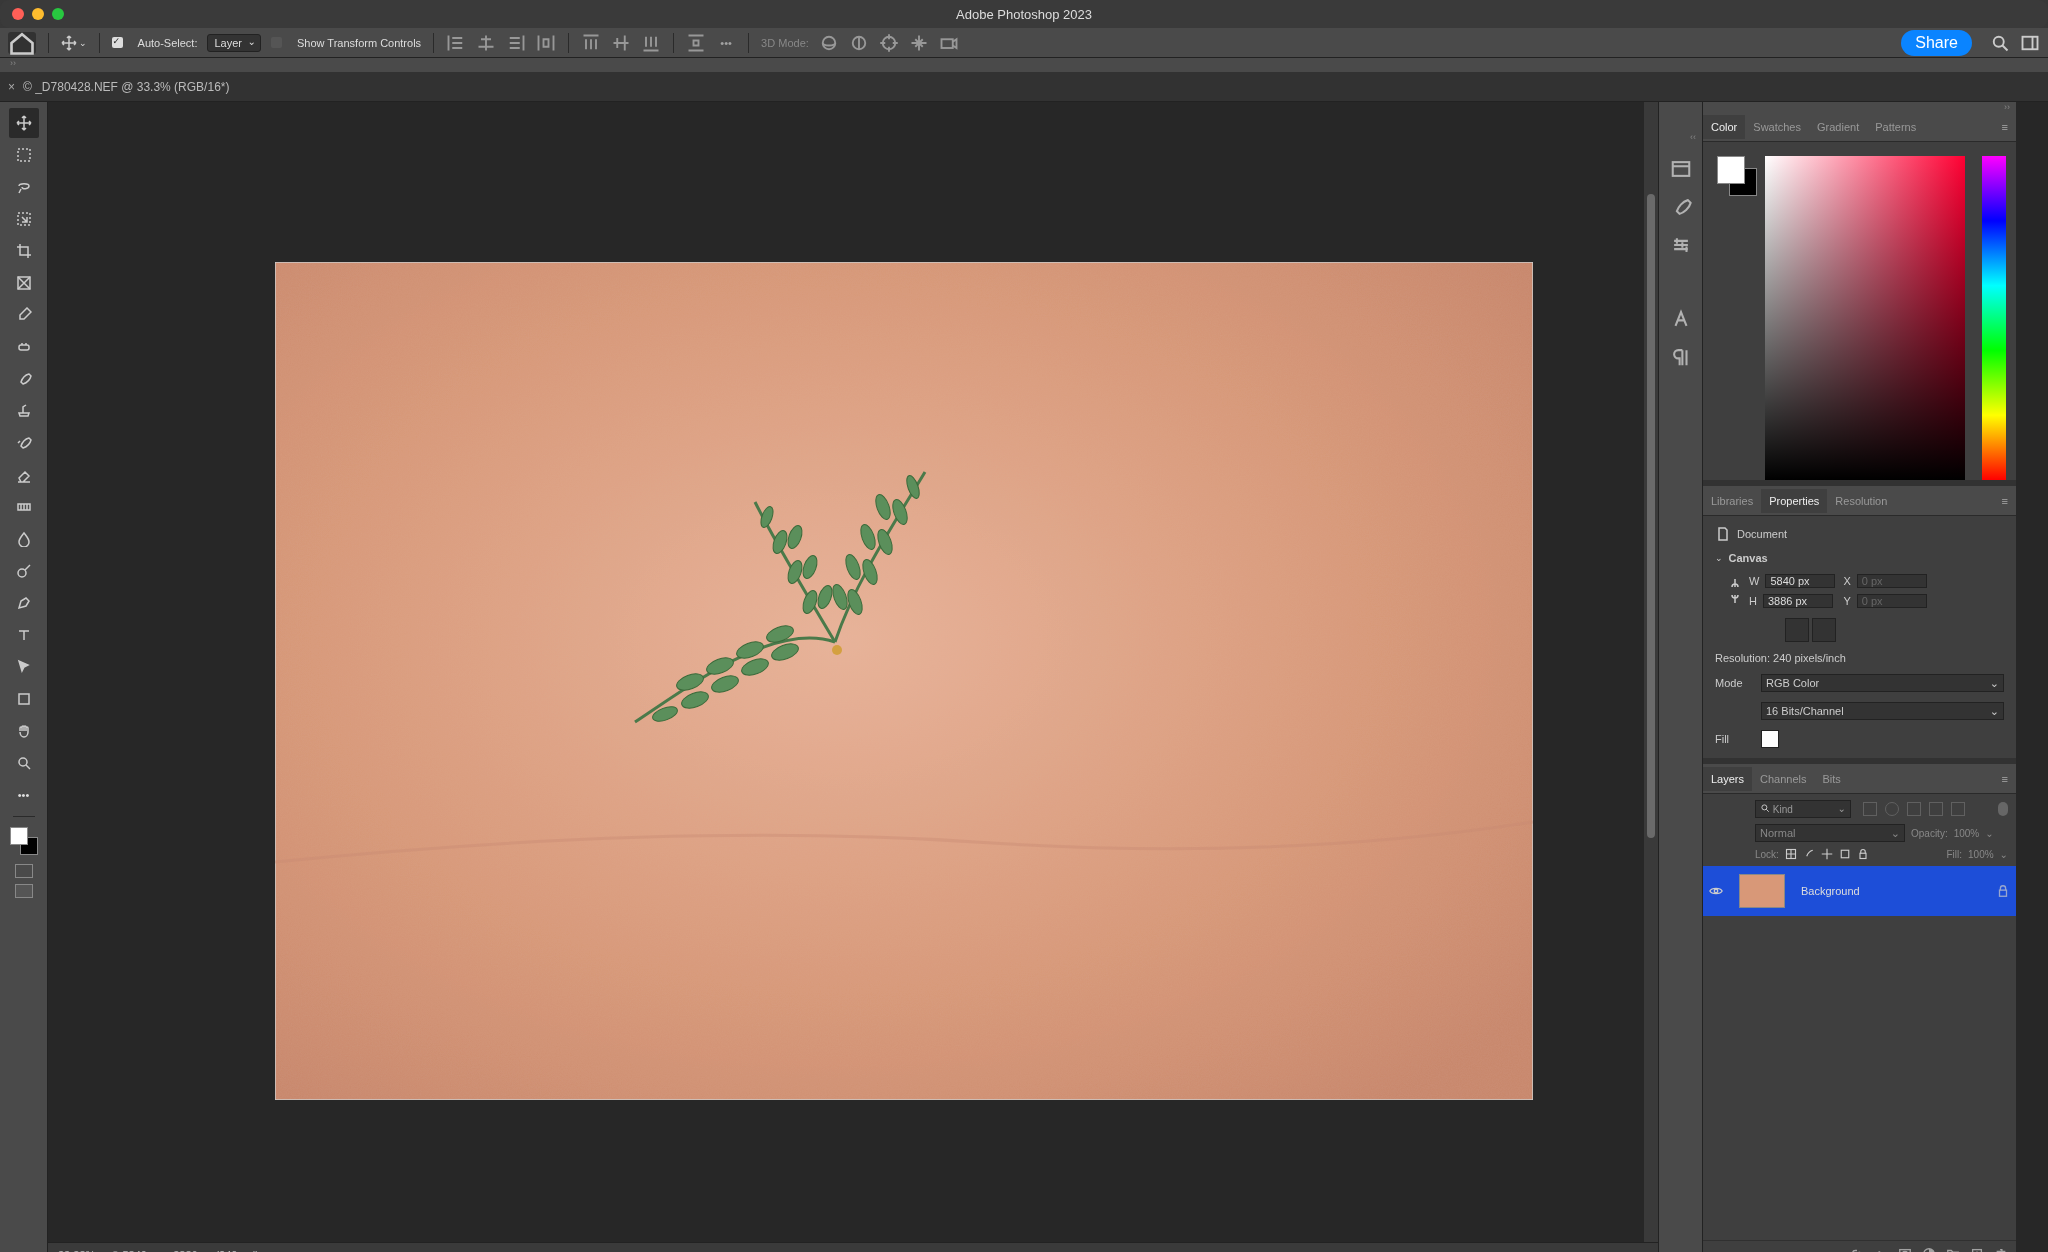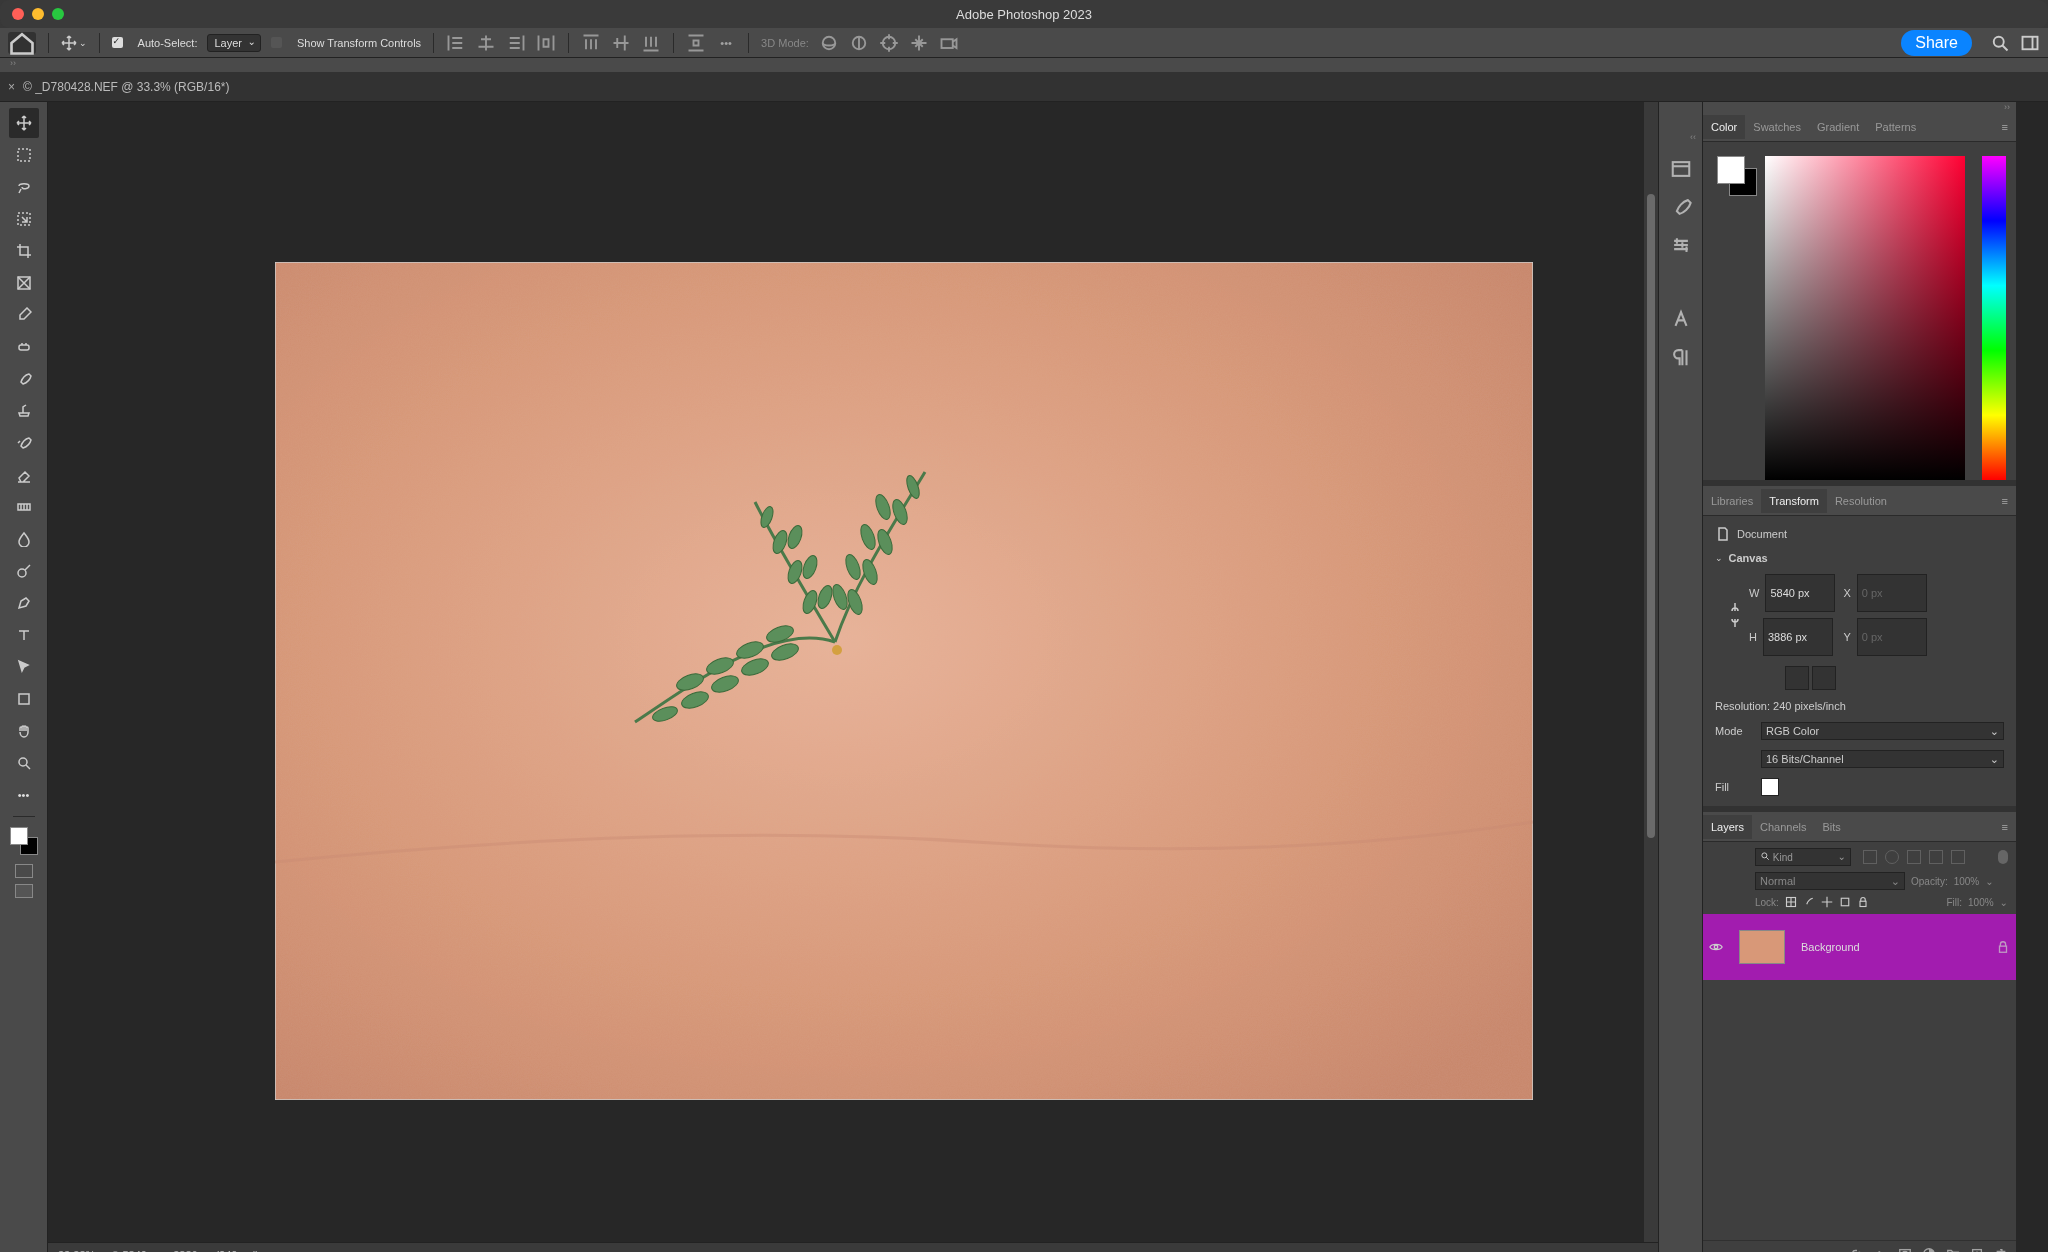"Transform" div.ptab { text: Transform -> Properties }
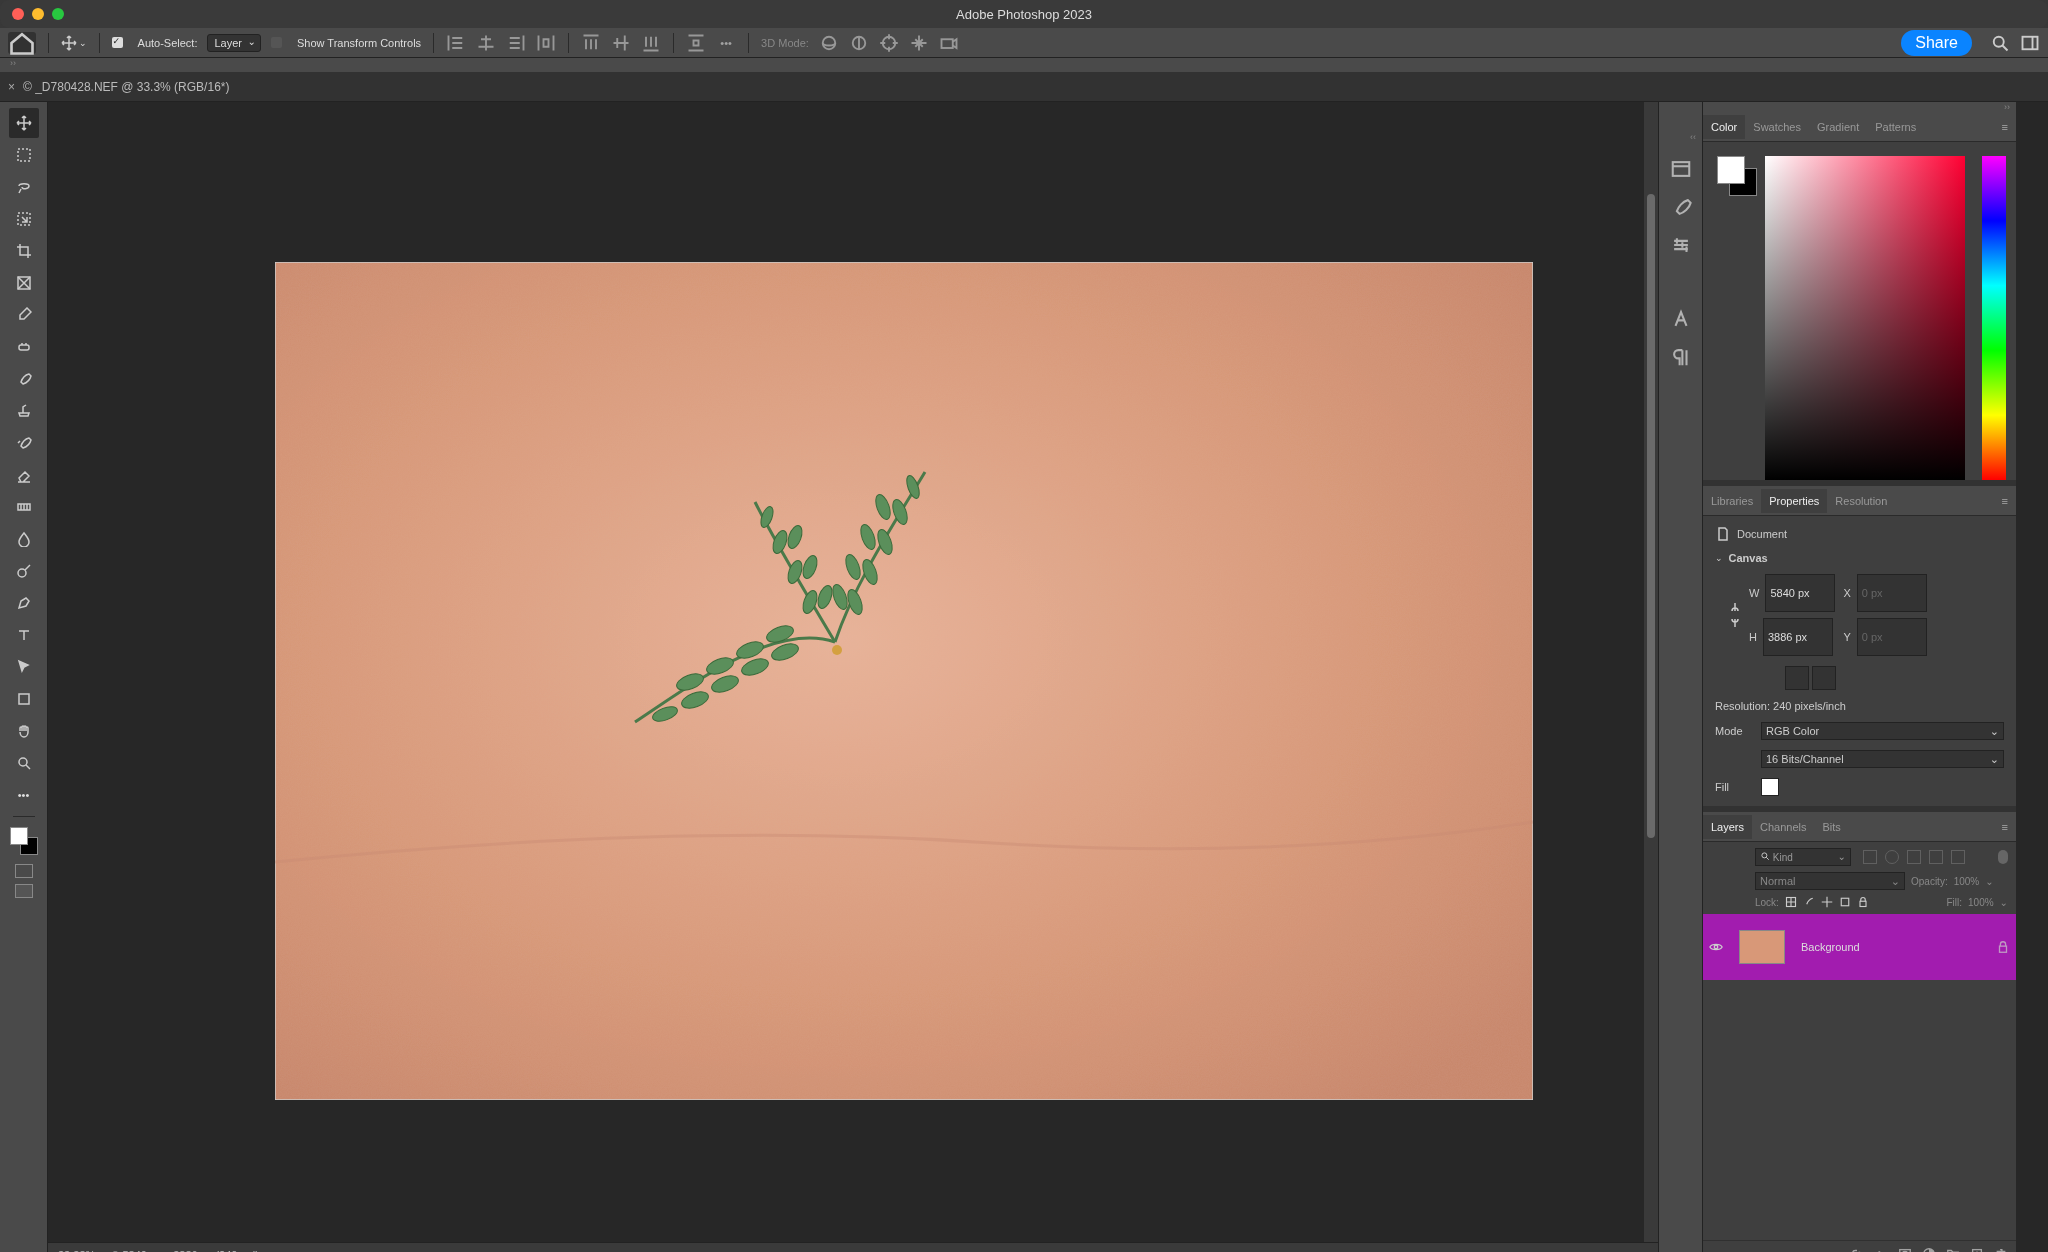"5840 px" .txt-input { padding: 12px 4px -> 0 4px }
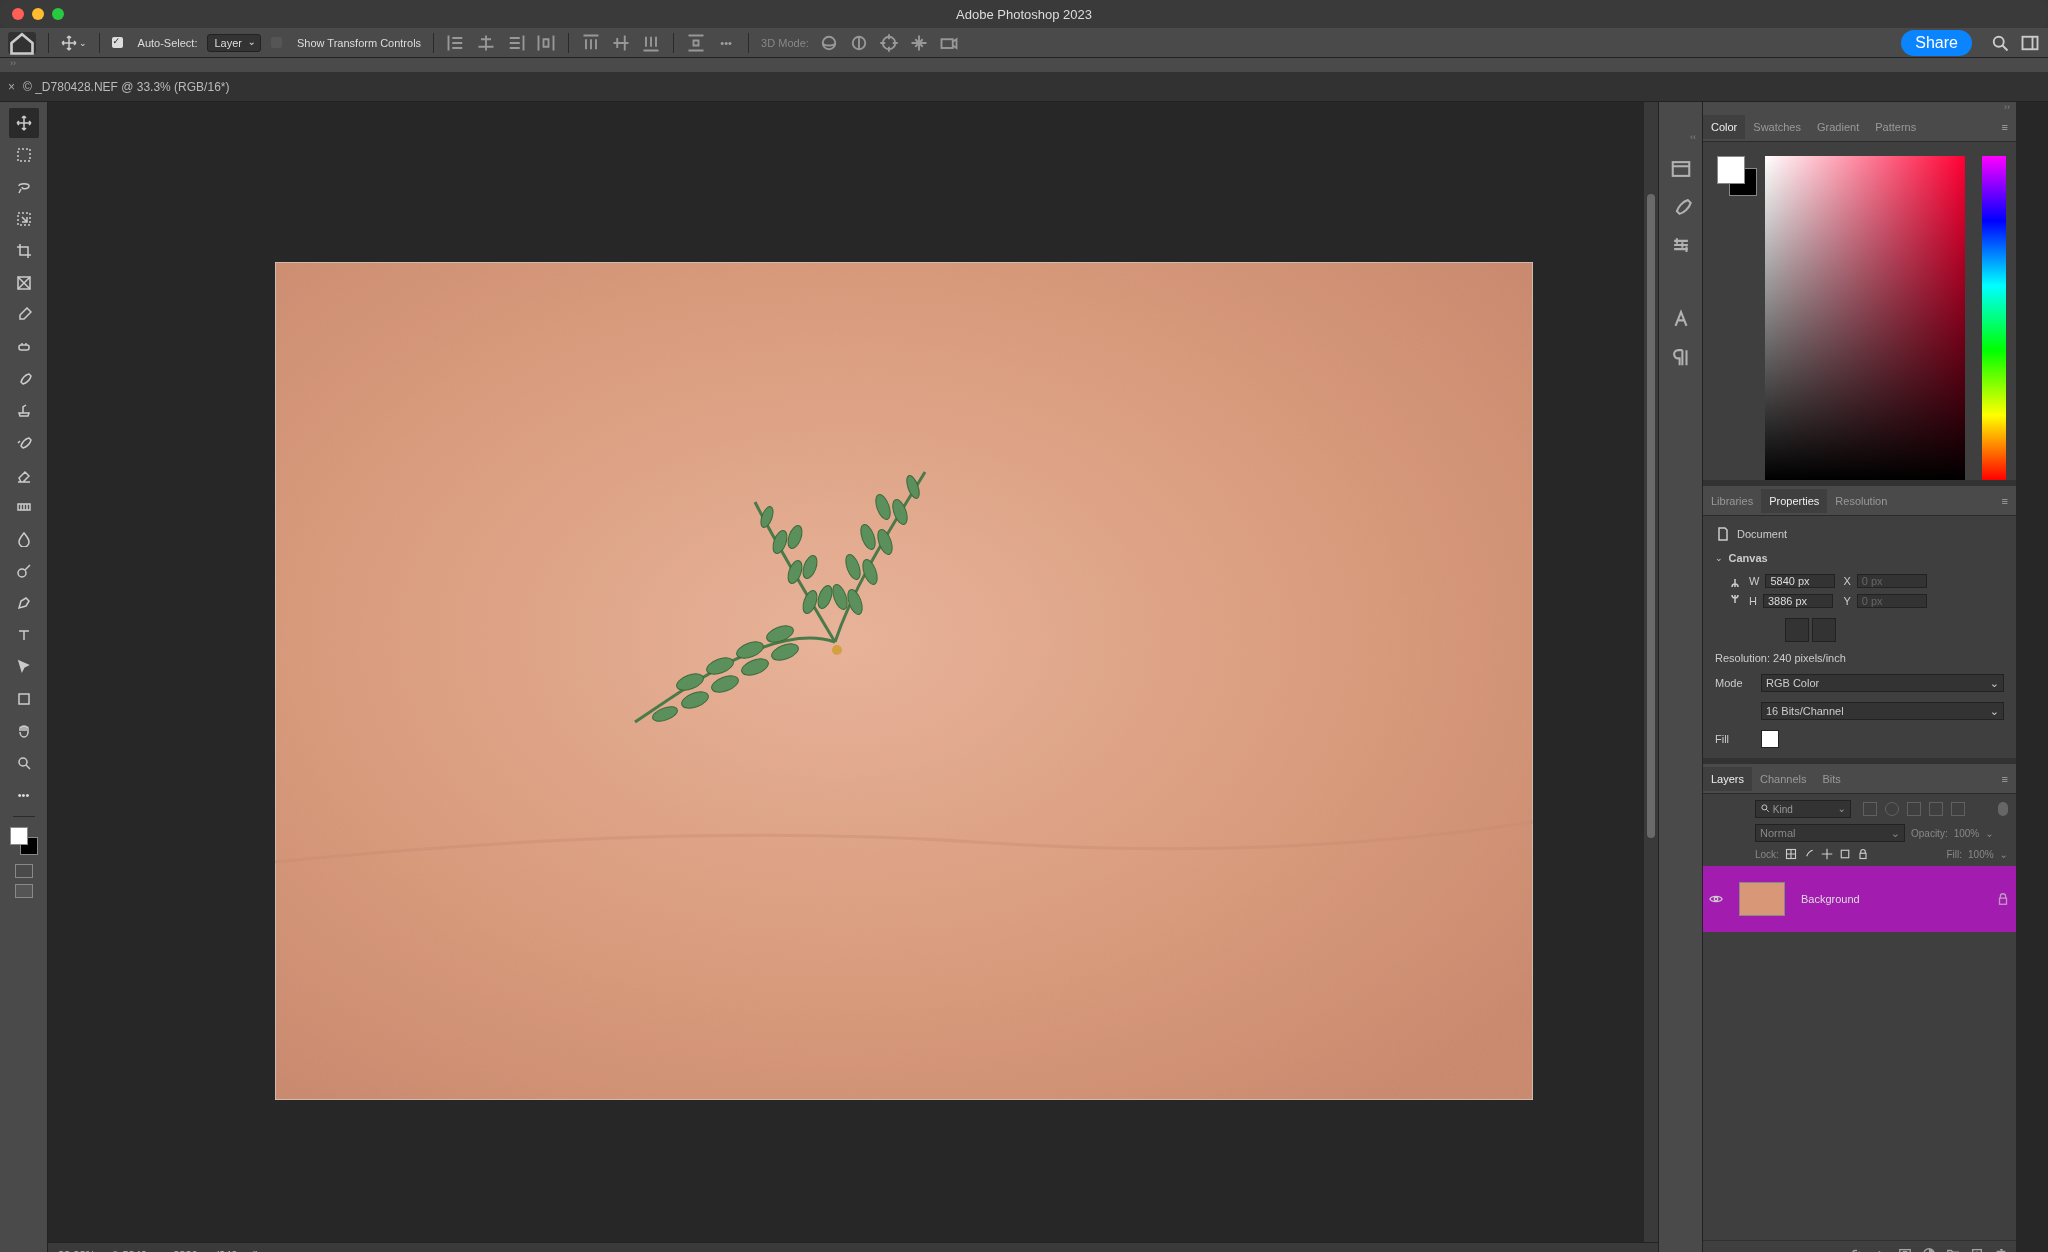"Background" .layer-row { background: #a21caf -> #1d4ed8; padding: 16px 6px -> 8px 6px }
